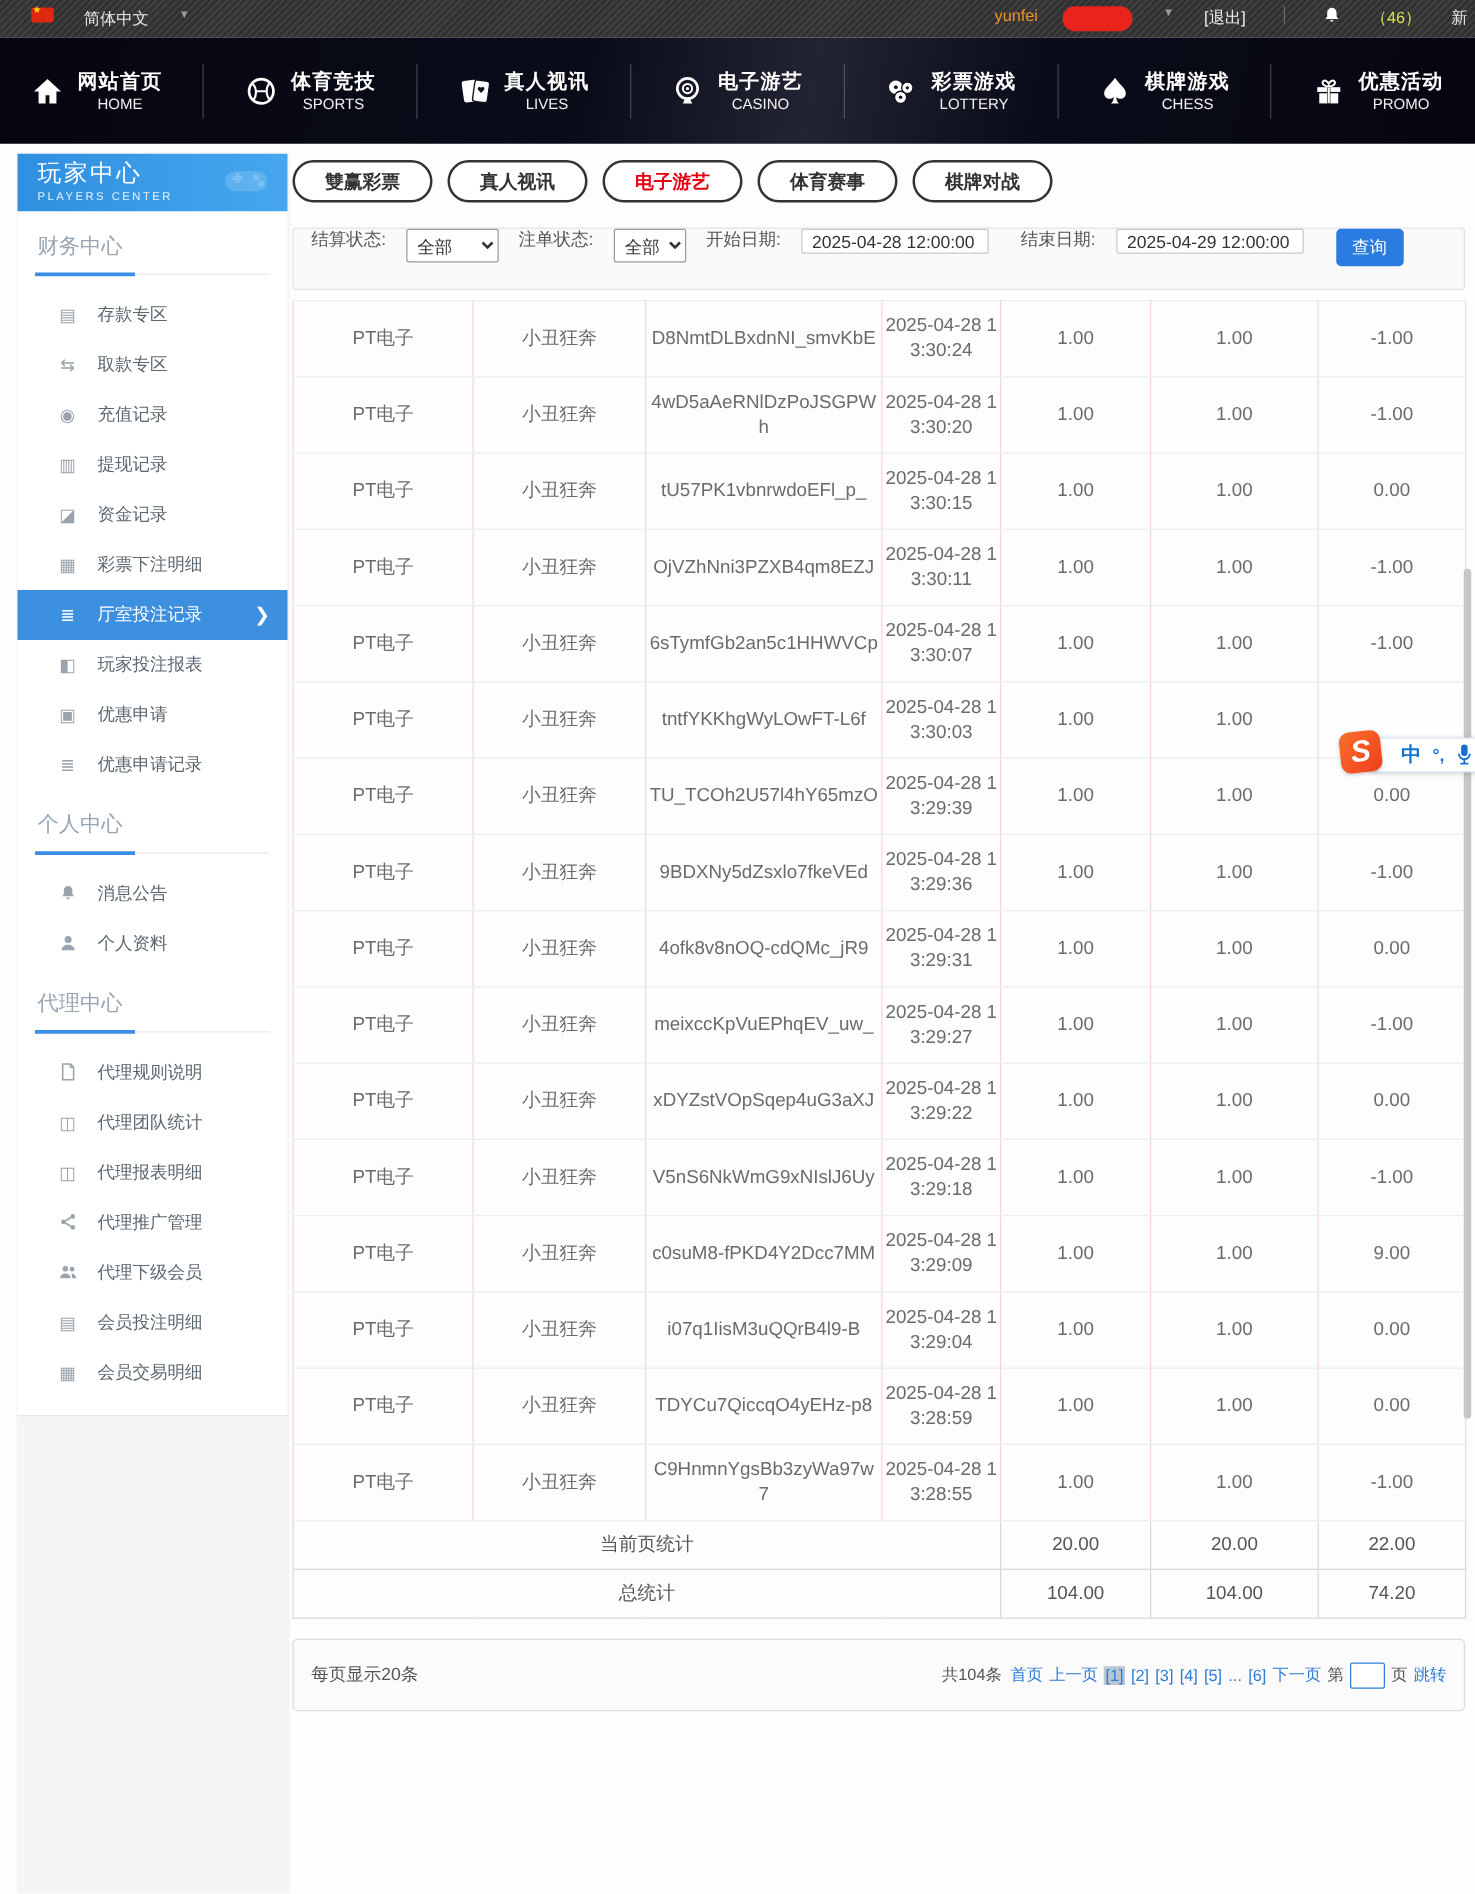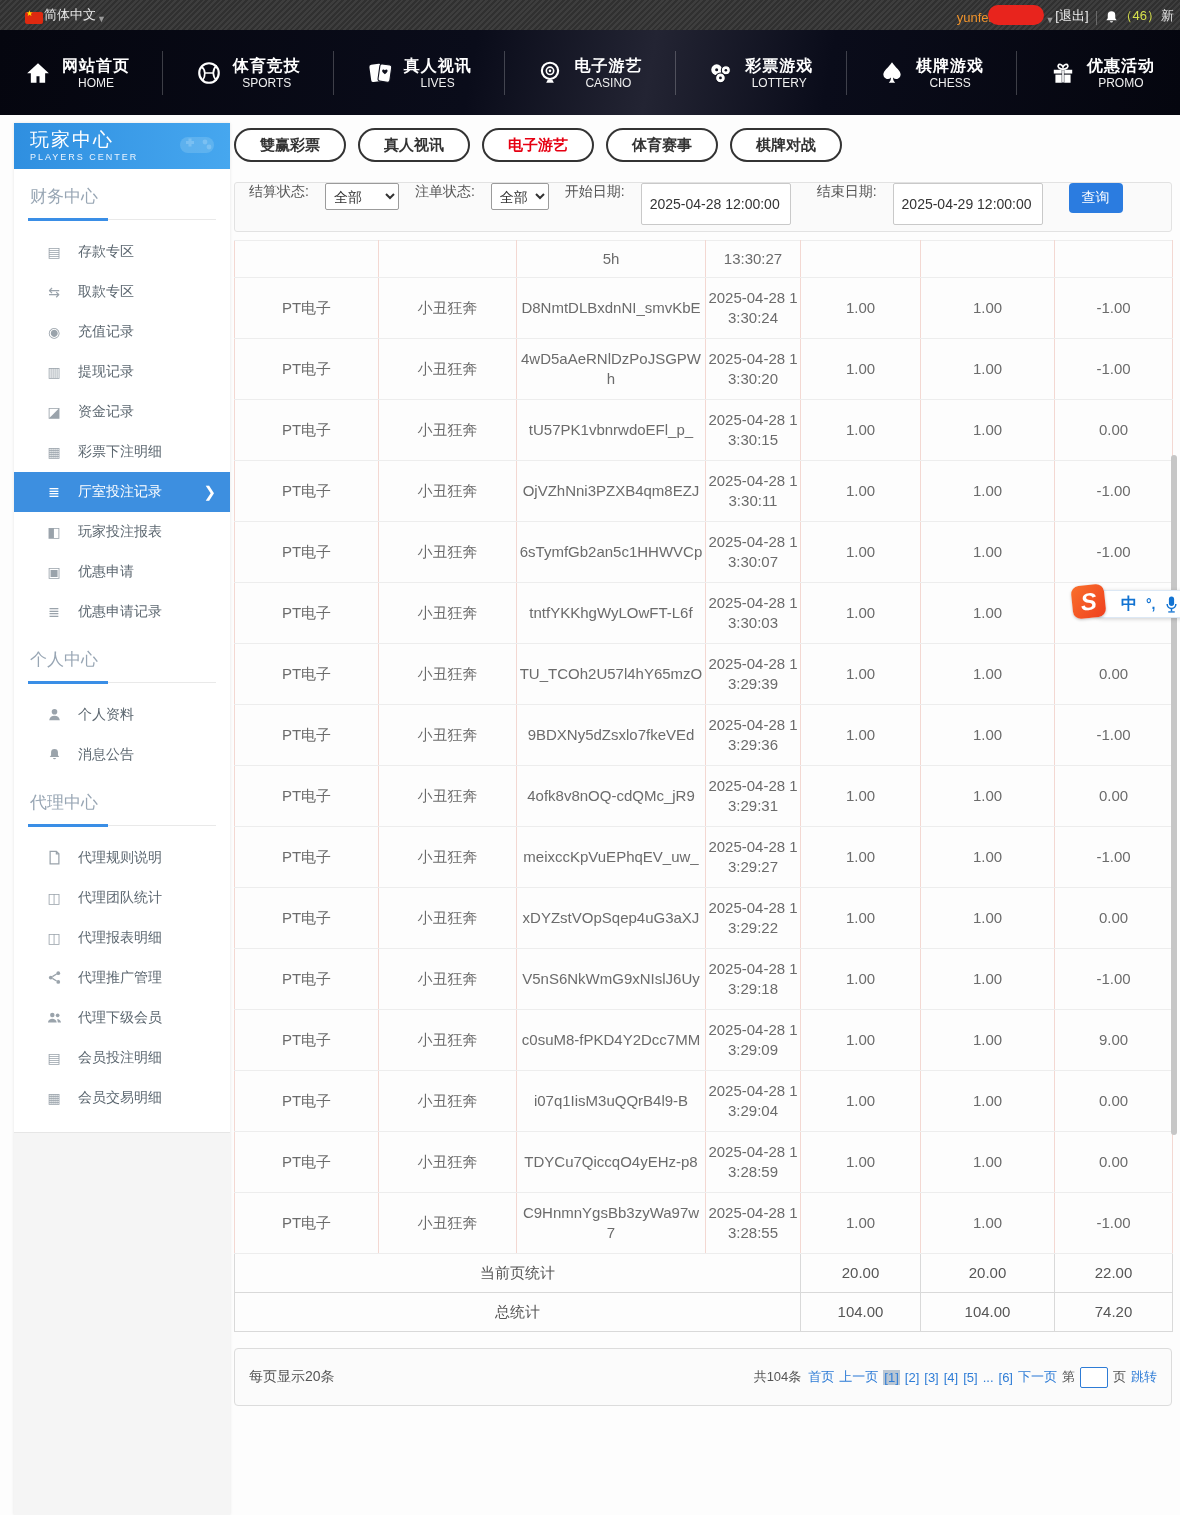"简体中文" .topbar-left,.topbar-right { align-items: flex-end -> flex-start; gap: 1px -> 24px }
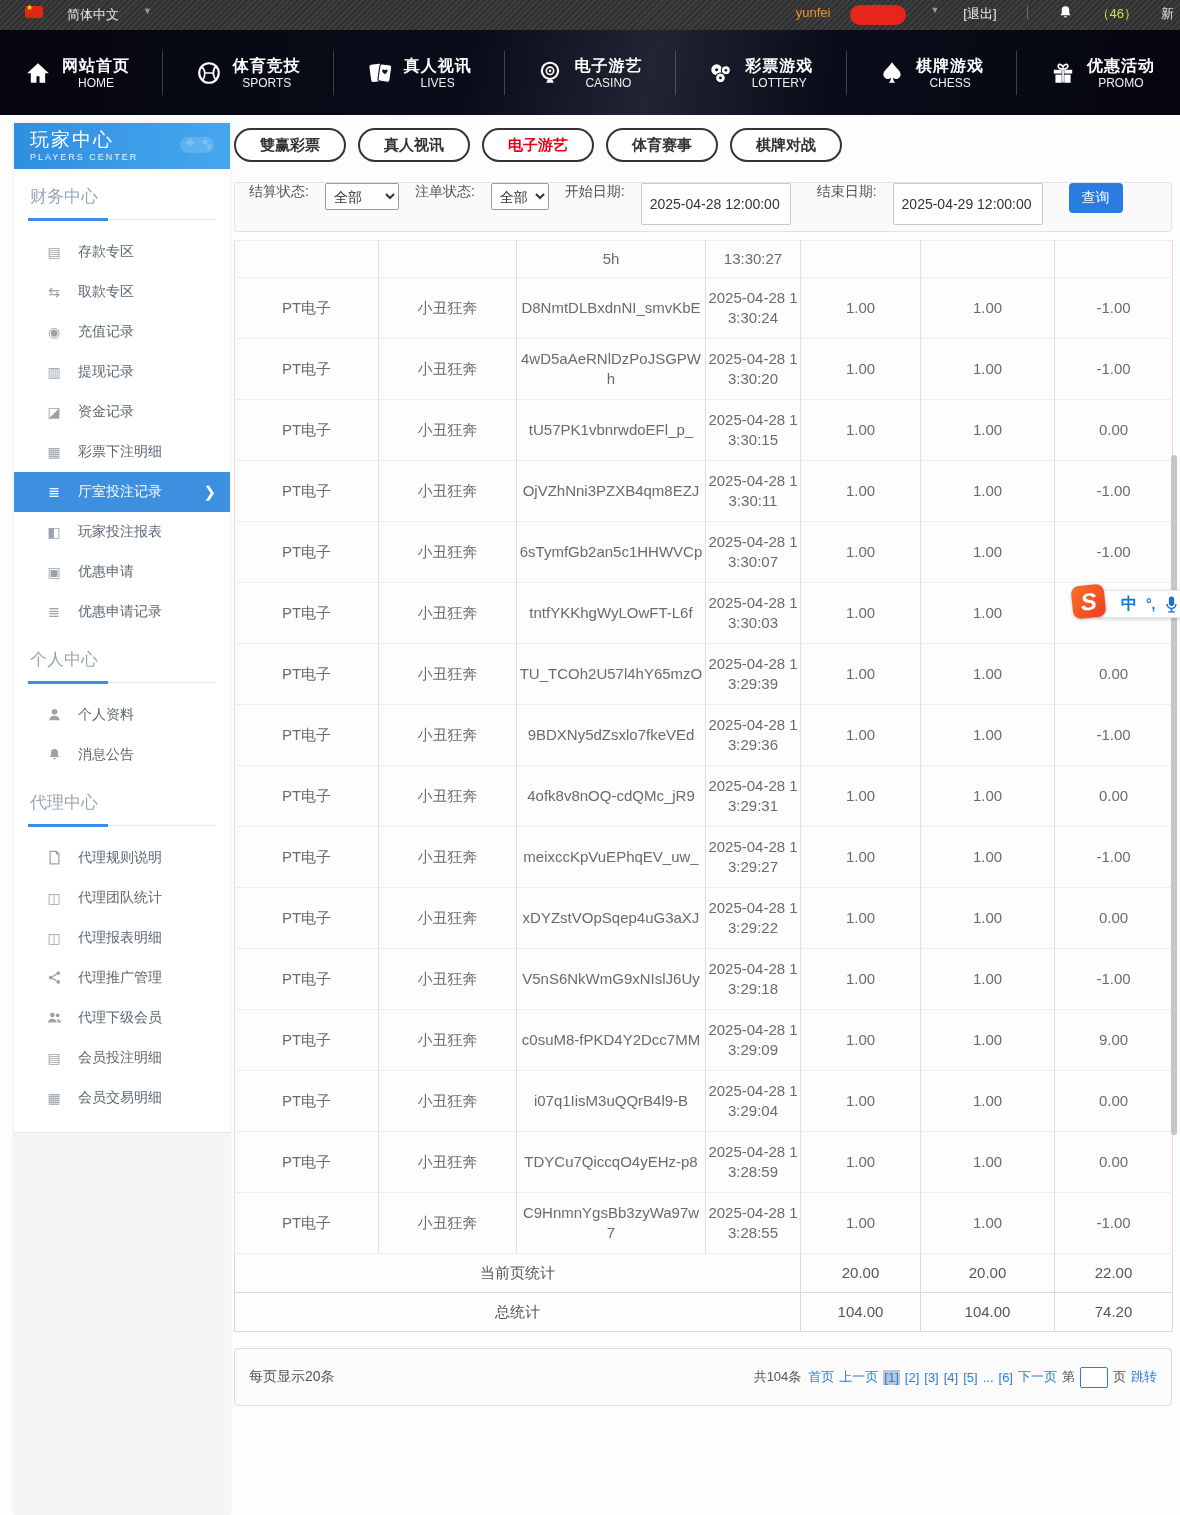"2025-04-28 12:00:00" .filterbar .date-input { height: 42px -> 20px }
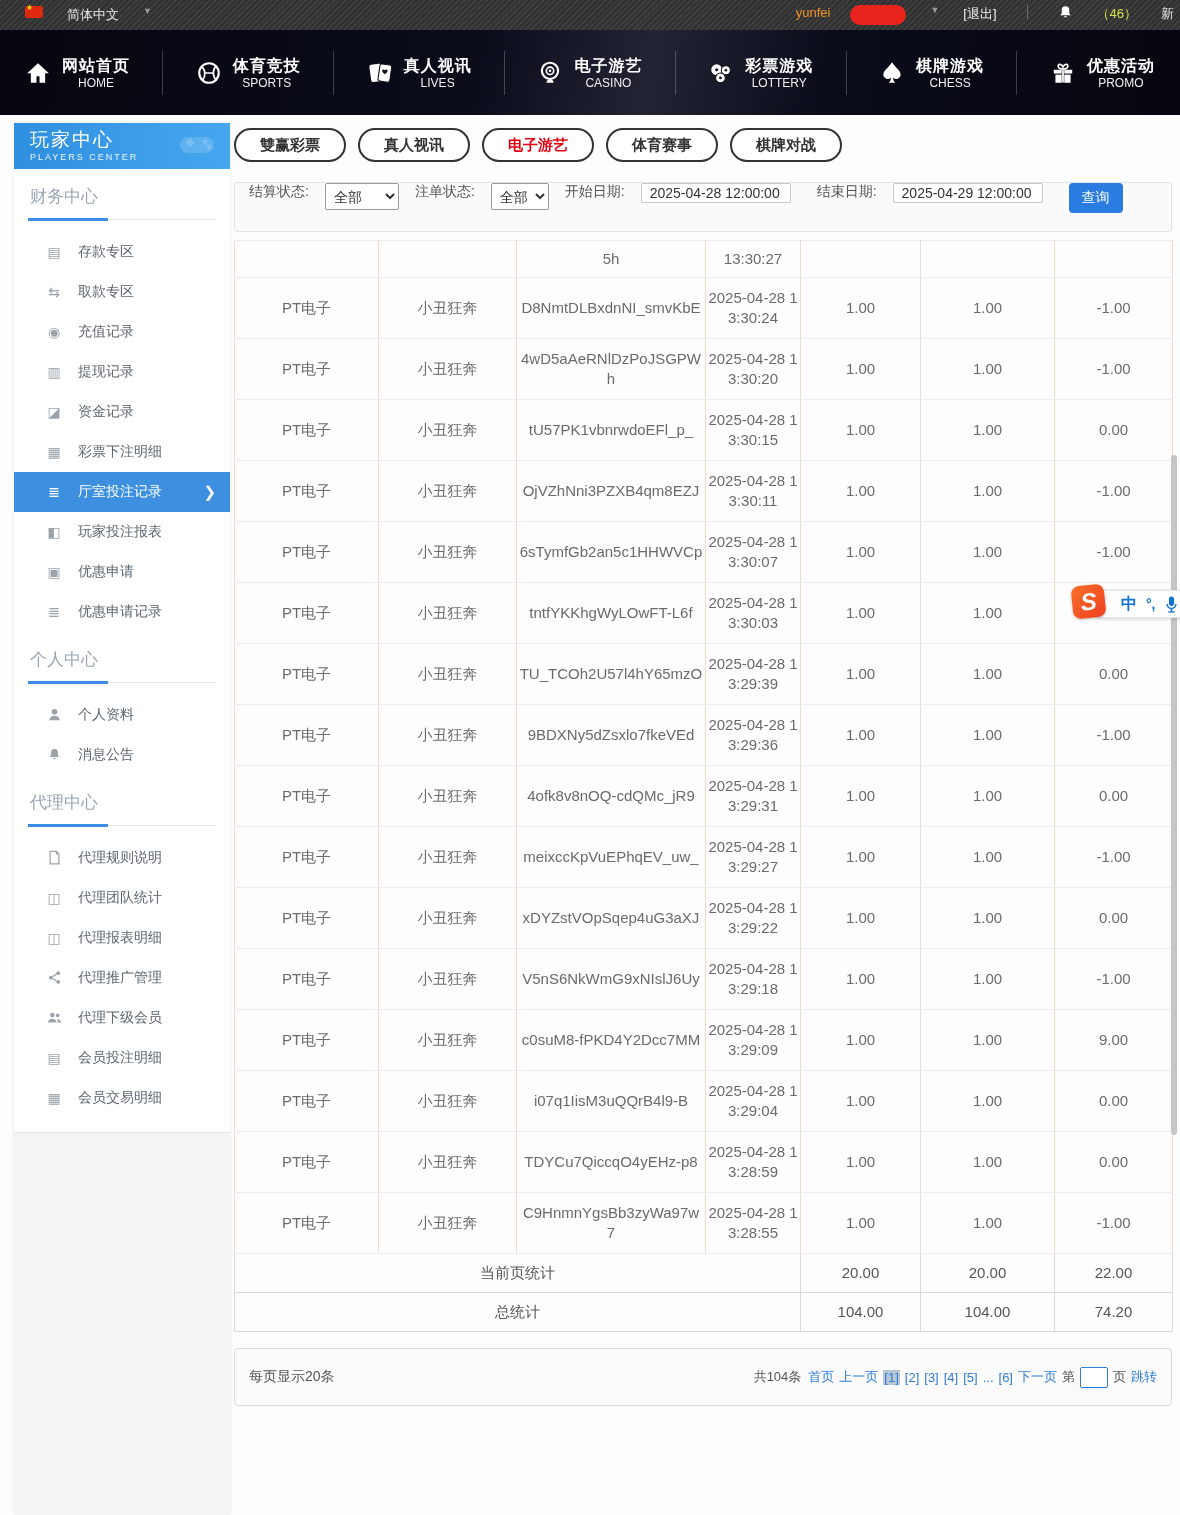"5h" tr.partial { html: <tr> <td></td> <td></td> <td>5h</td> <td>13:30:27</td> <td></td> <td></td> <td></td> </tr> -> none }
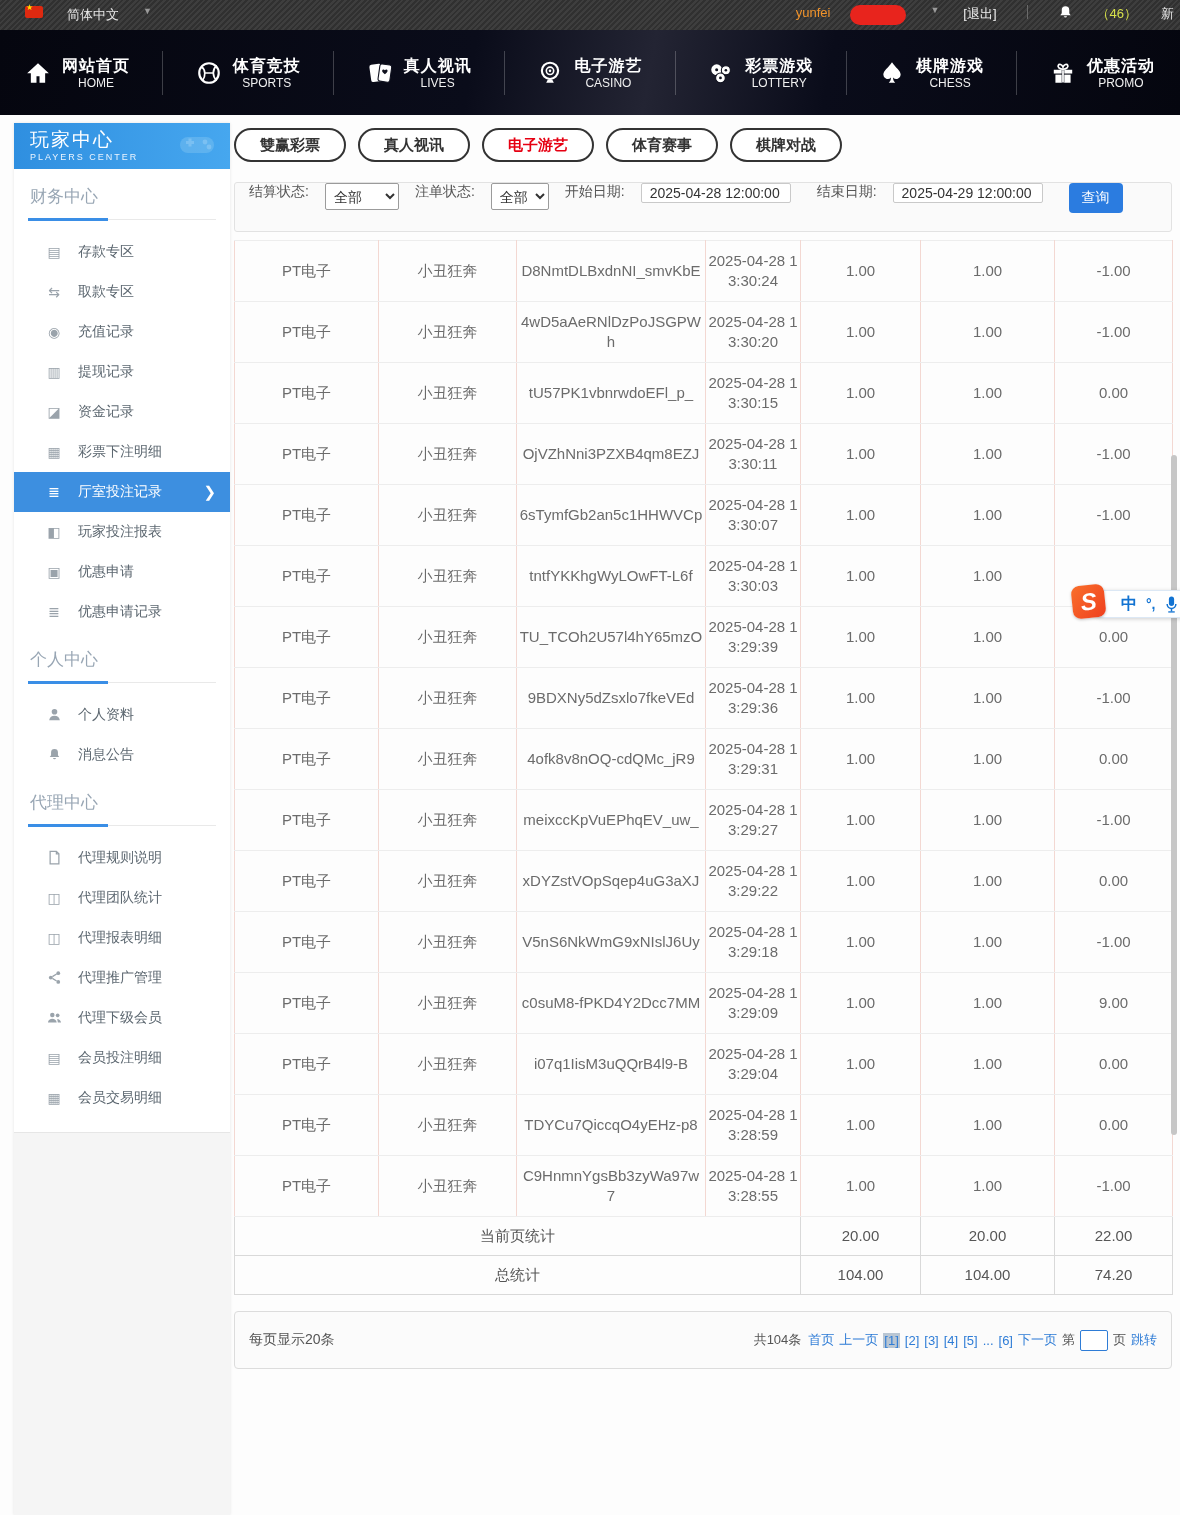"个人资料" div.side-item { order: before "消息公告" -> after "消息公告" }
